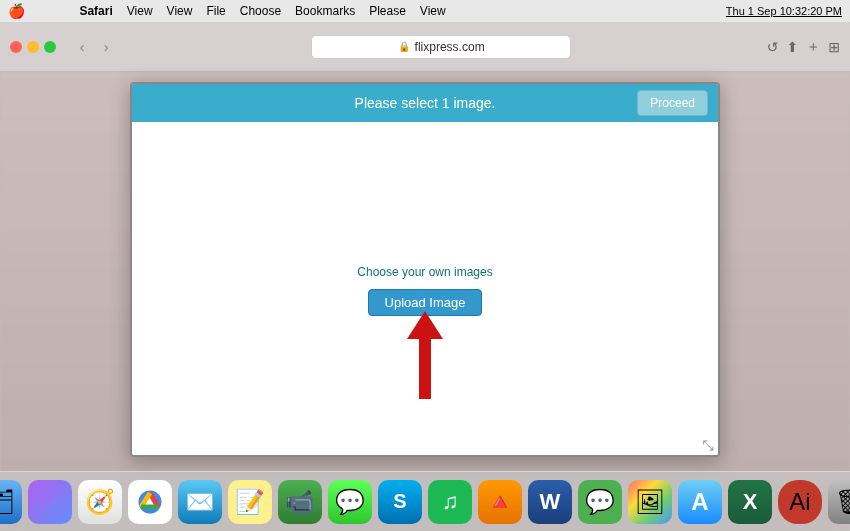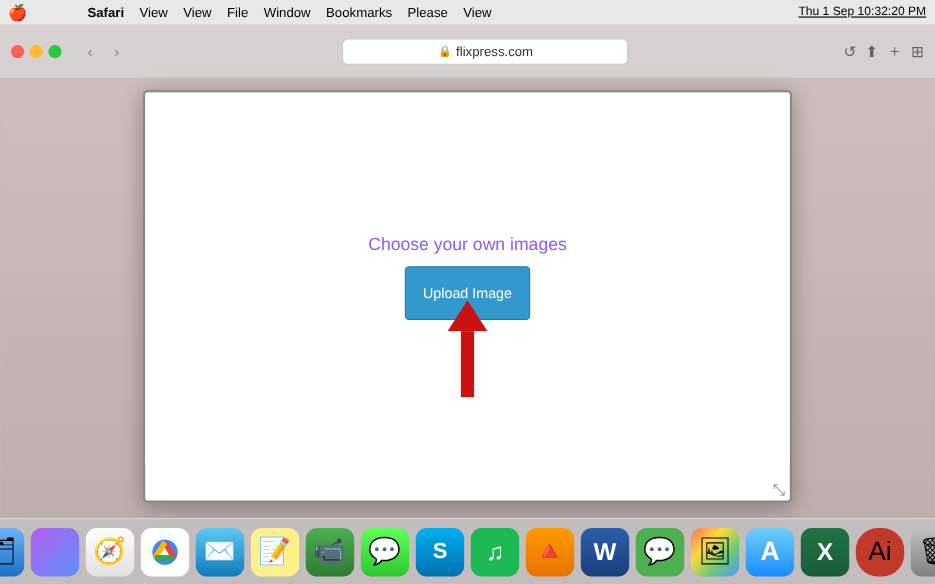"Window" span.menu-bar-item { text: Window -> Choose }
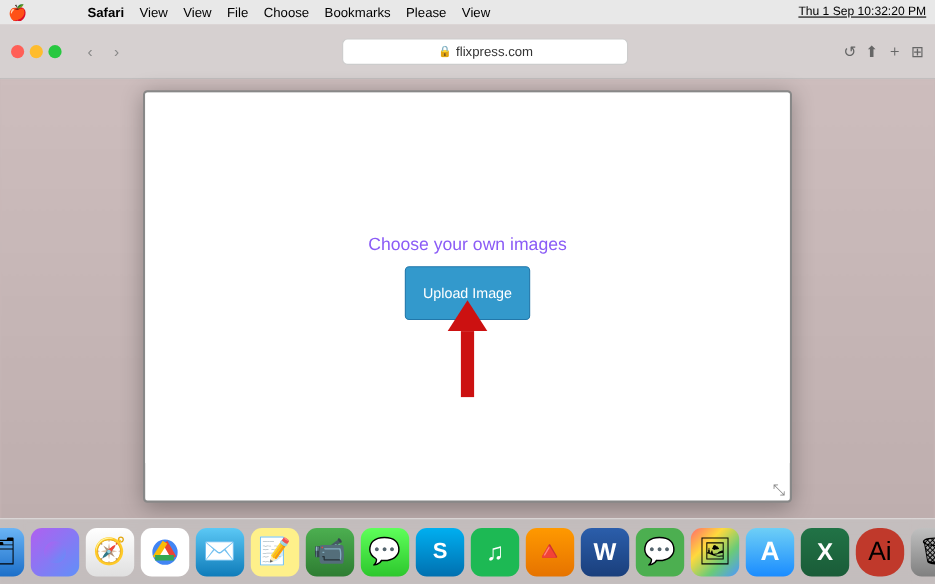"Please select 1 image." div.modal-header { html: none -> <div> <span>Please select 1 image.</span> <button>Proceed</button> </div> }
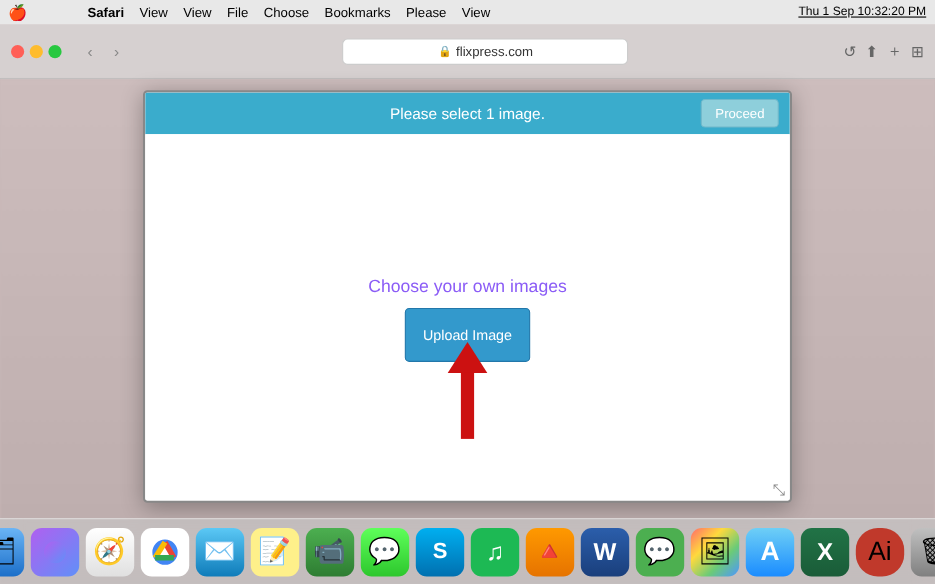"Choose your own images" .choose-text { color: #8b5cf6 -> #0f766e; font-size: 16px -> 12px }
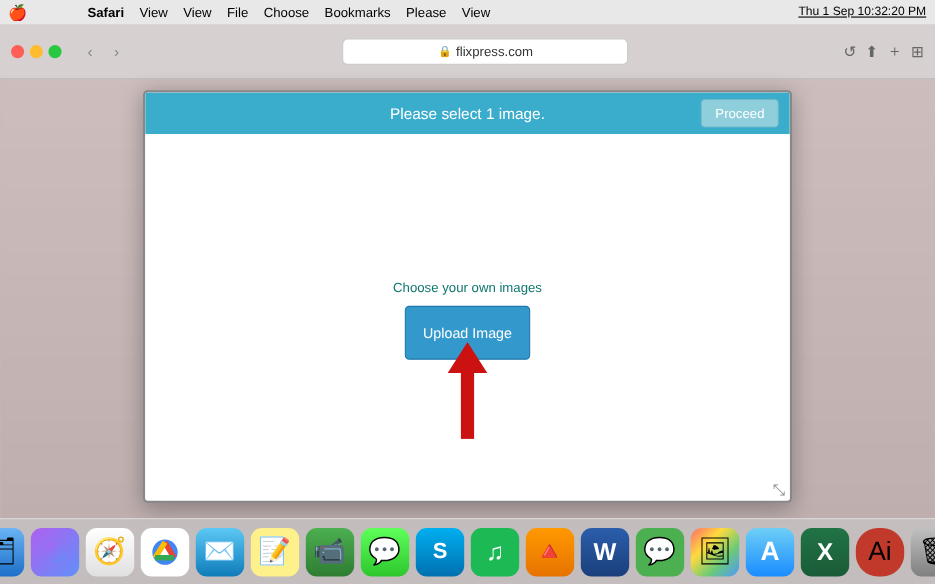"Upload Image" .upload-btn { padding: 16px 16px -> 5px 16px }
